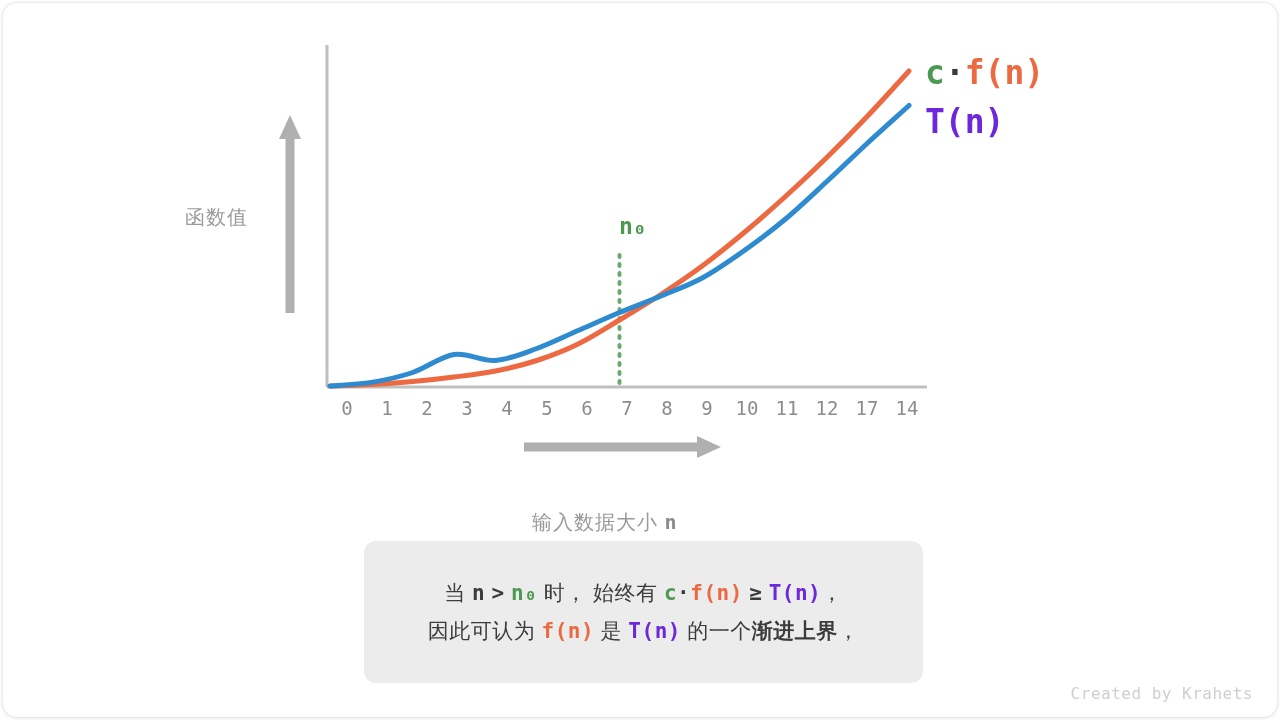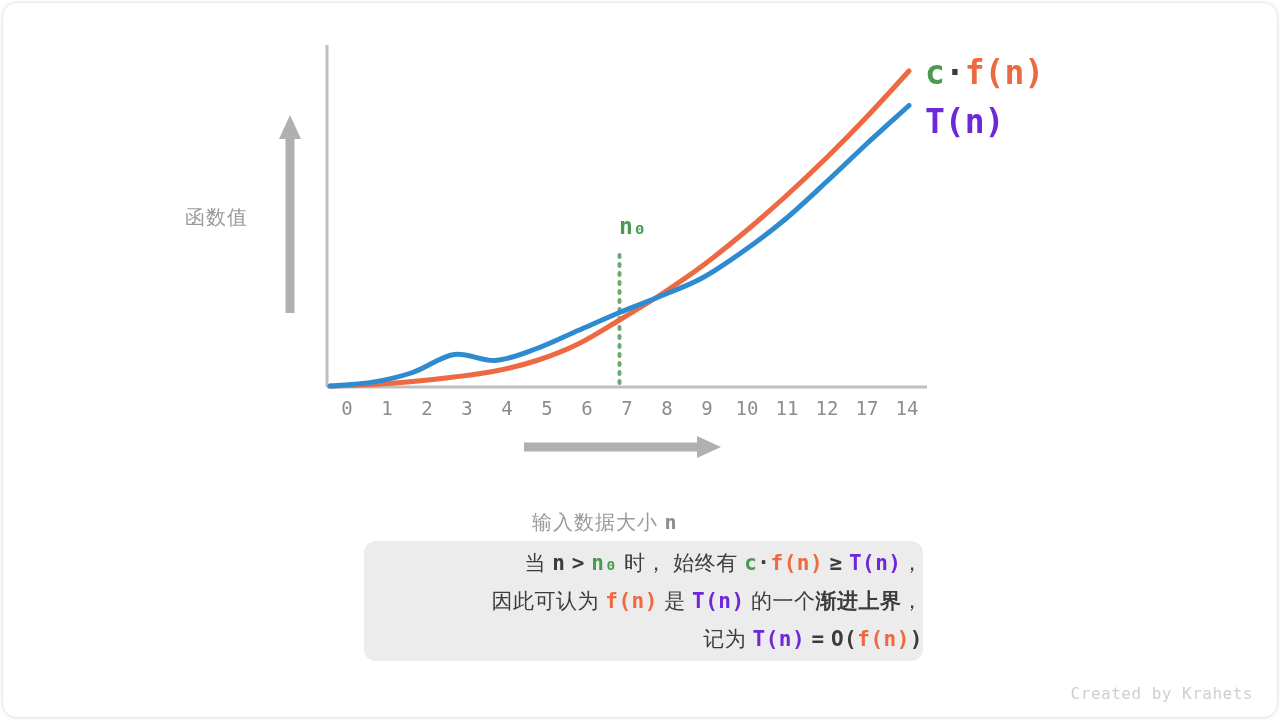"当 n > n₀ 时，" #caption { align-items: flex-end -> center; height: 120px -> 142px }
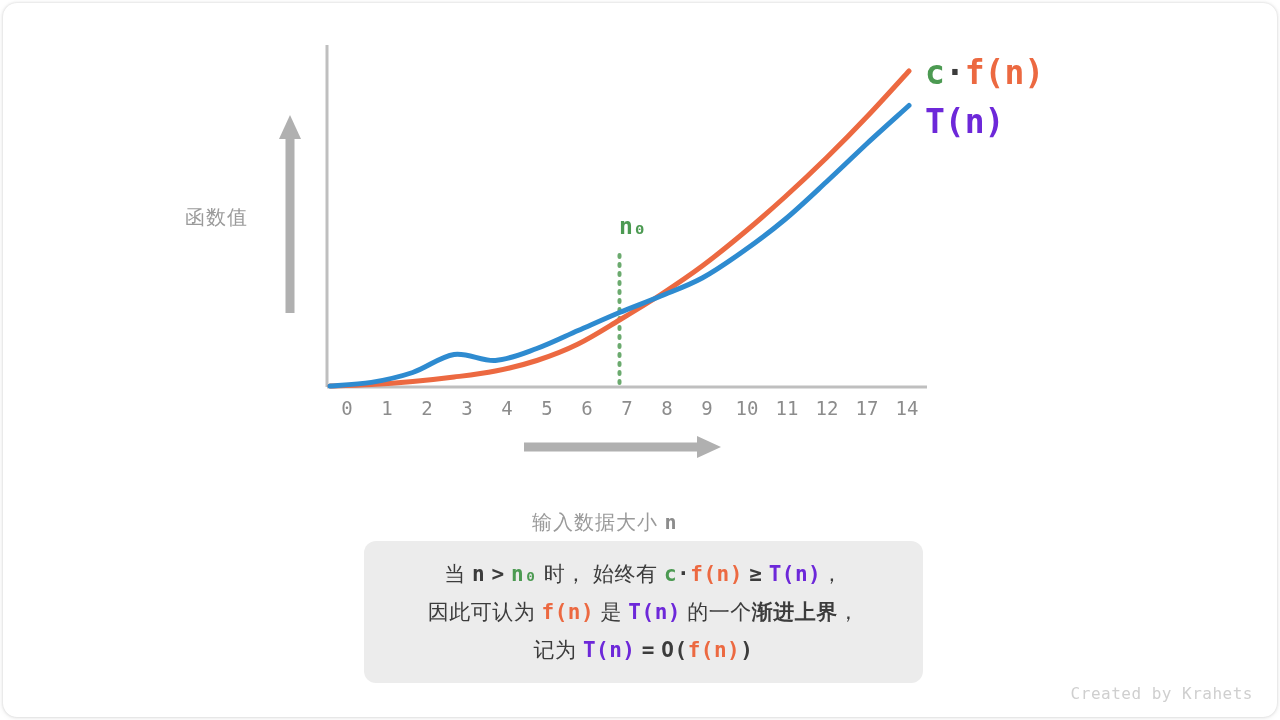"记为 T(n) = O(f(n))" div.cap-line { html: <div> <span>记为</span> <span>T(n)</span> <span>=</span> <span>O(</span><span>f(n)</span><span>)</span> </div> -> none }
